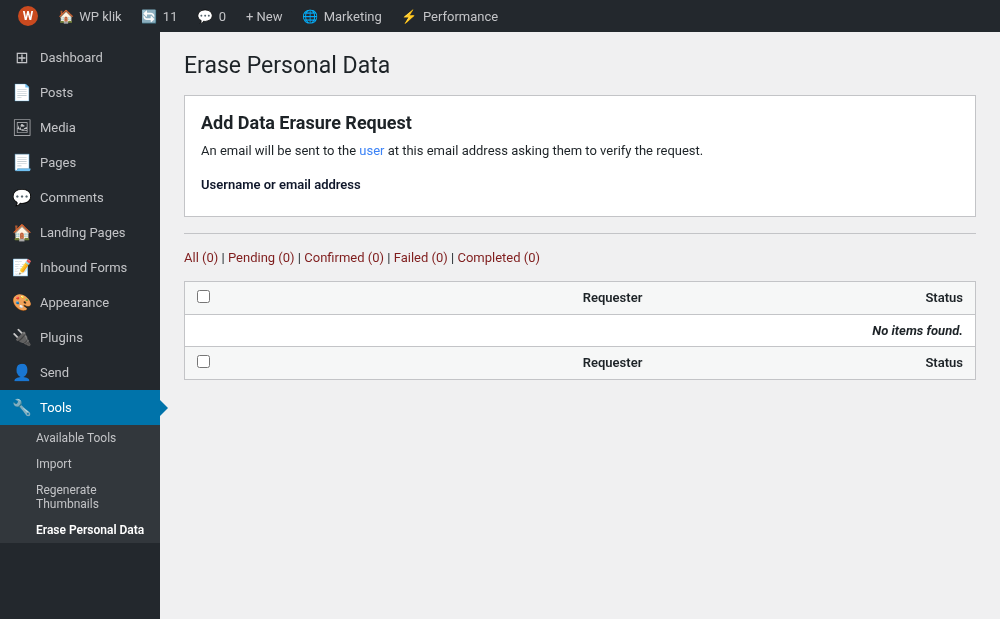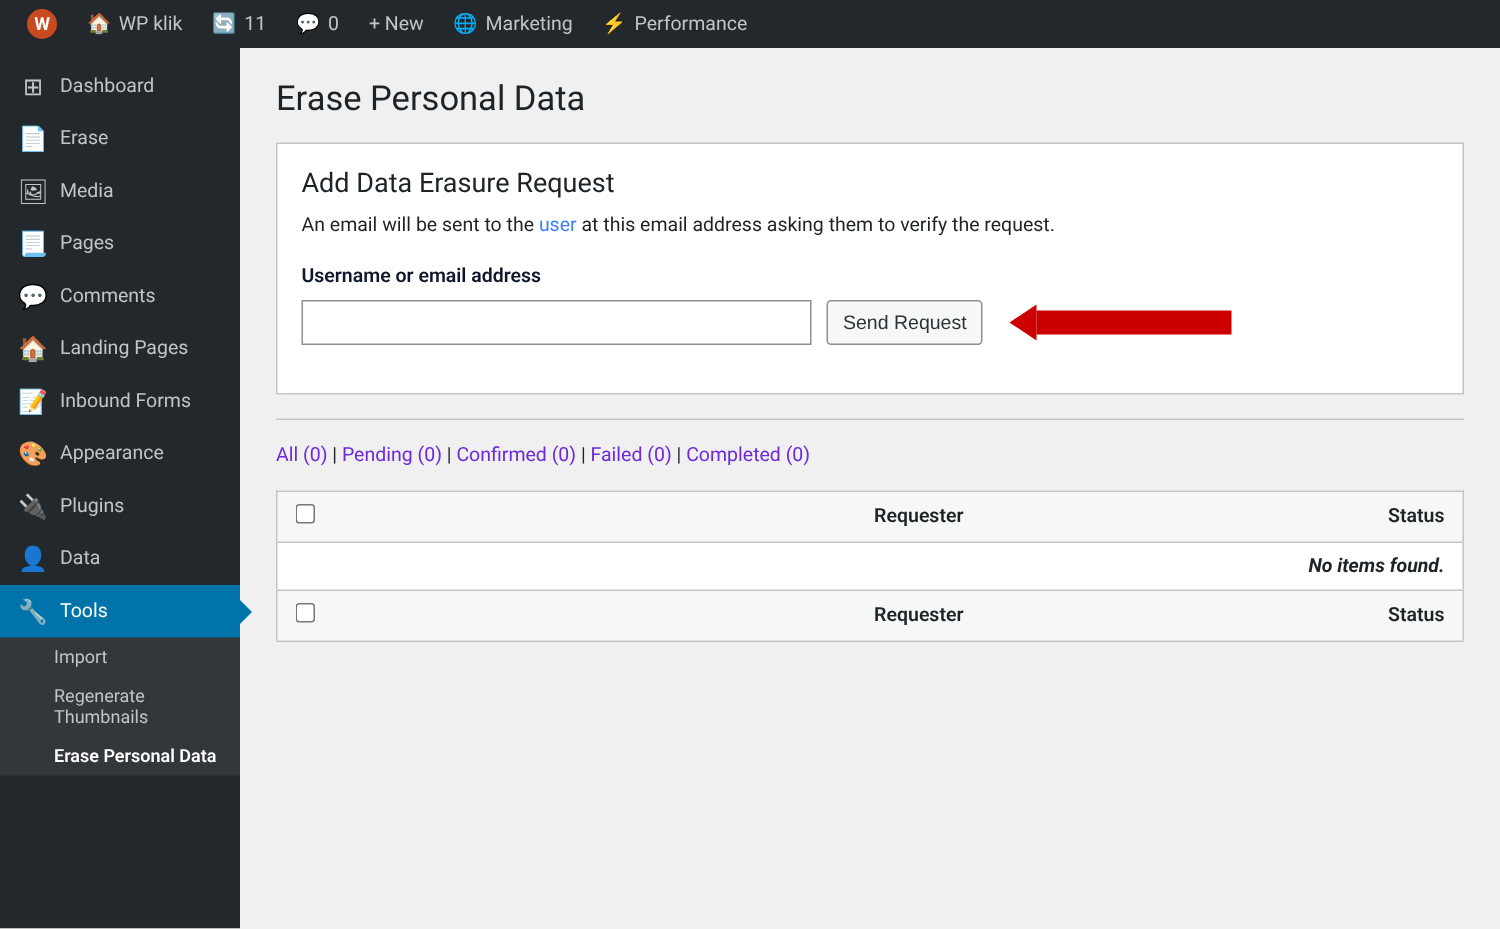"Erase" span { text: Erase -> Posts }
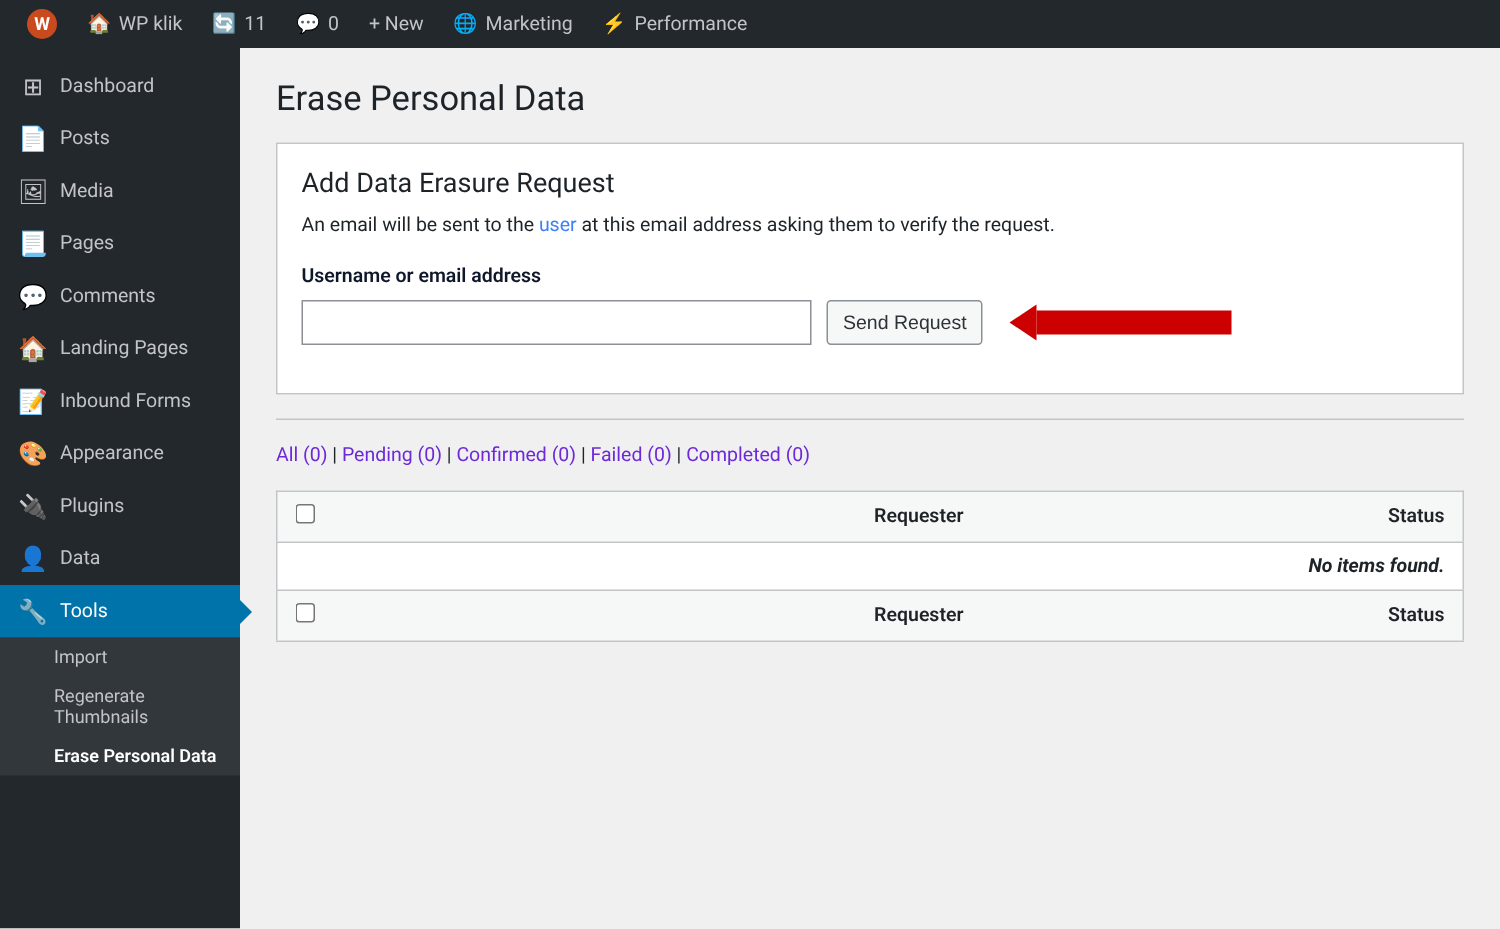"Add Data Erasure Request" .section-title { font-weight: 400 -> 700 }
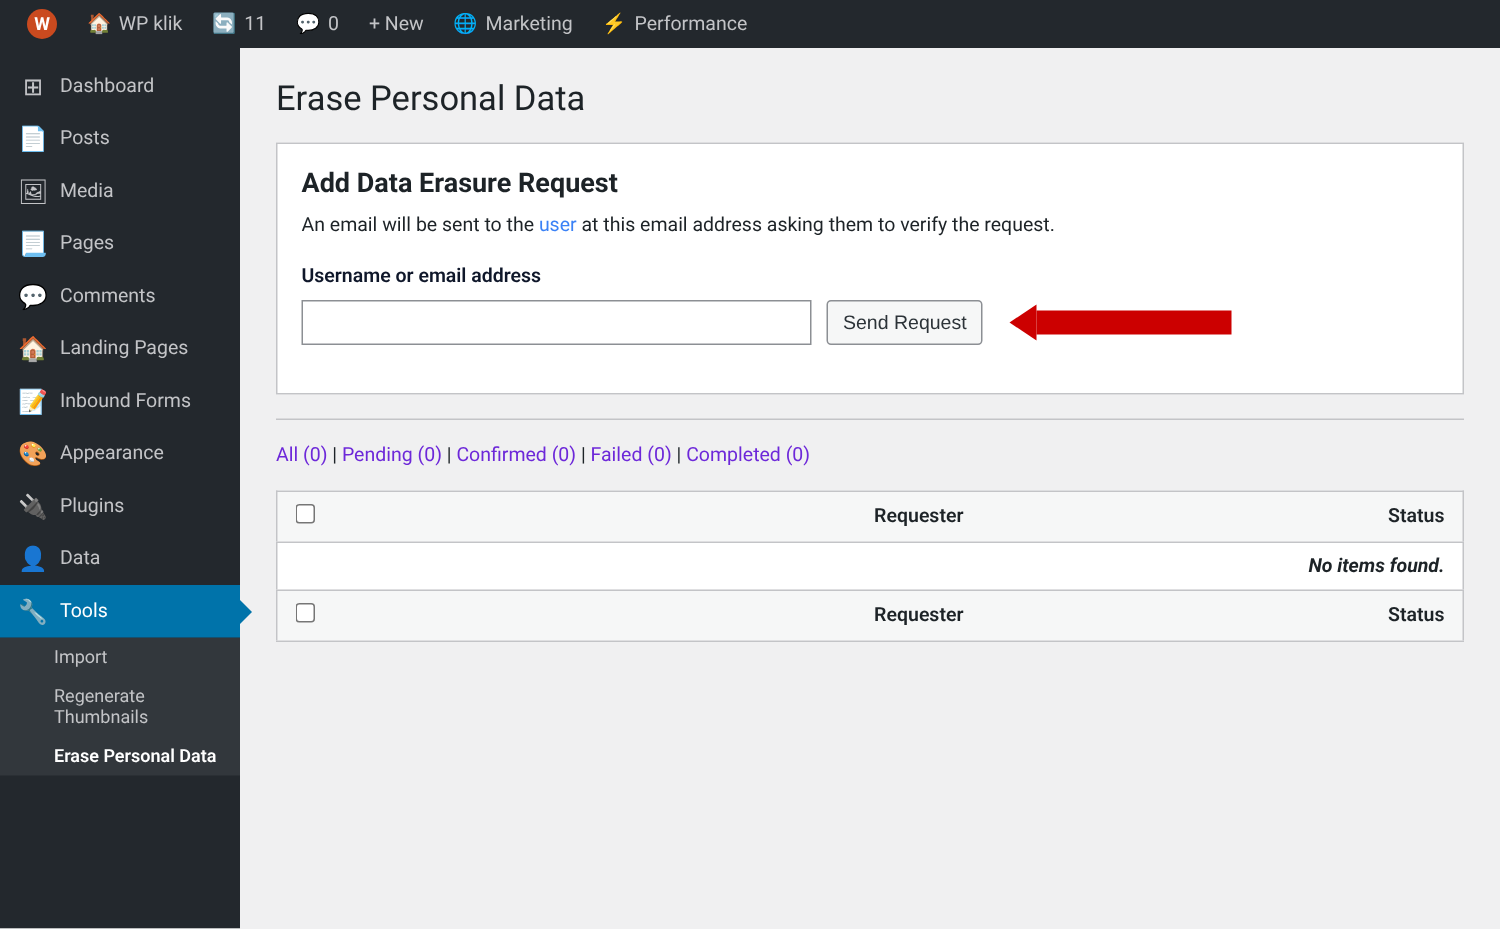"Send Request" div.input-area-row { html: <div> <input> <button>Send Request</button> <div> <div></div> <div></div> </div> </div> -> none }
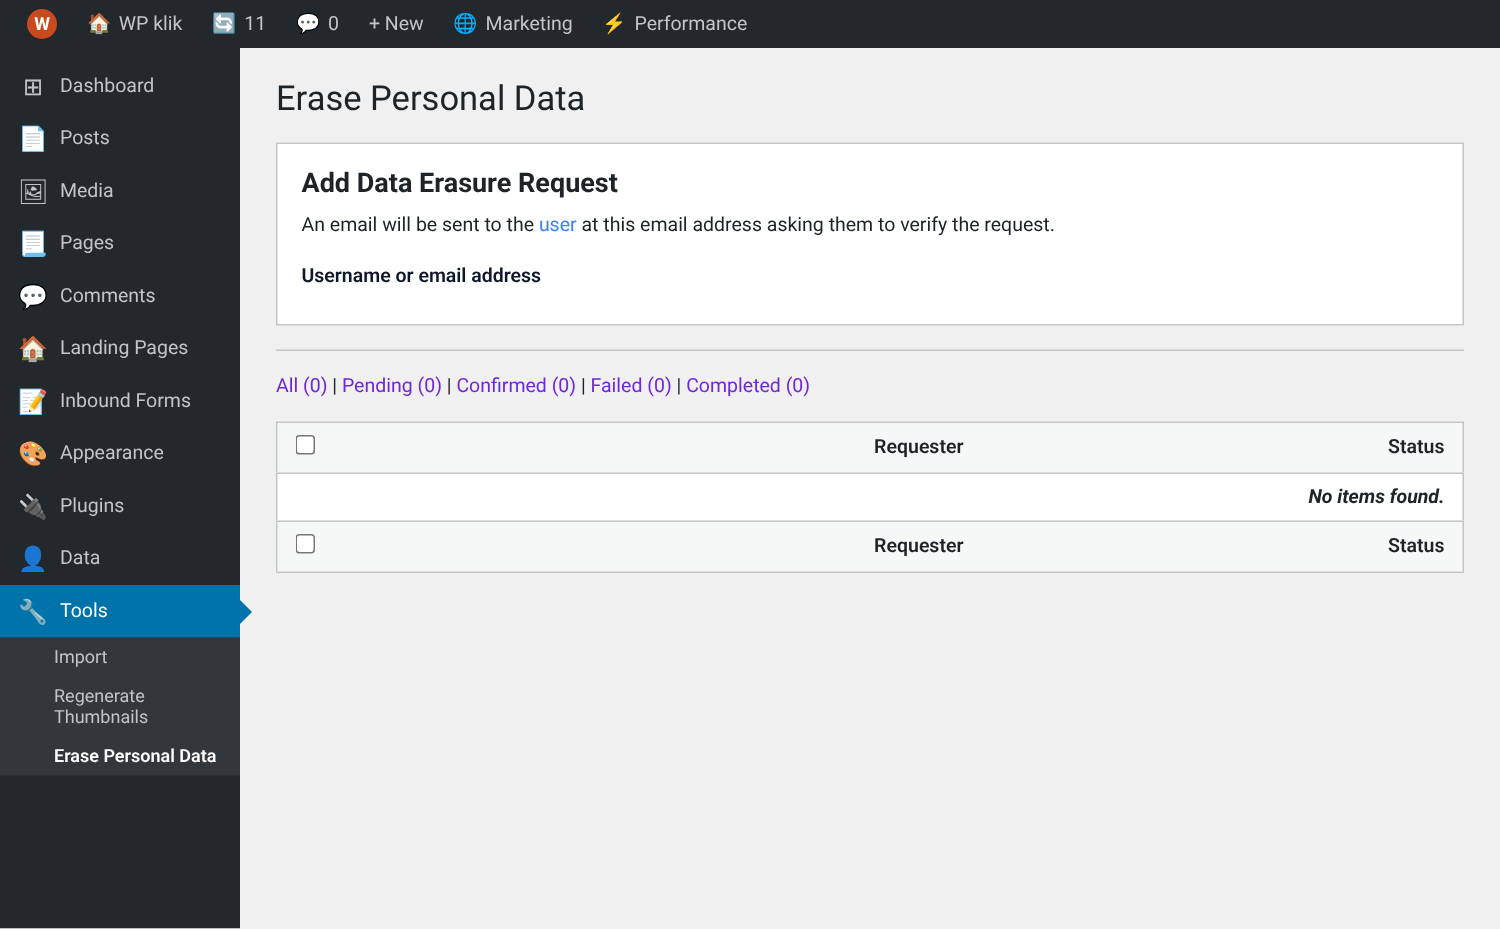"All (0)" .filter-bar a { color: #6d28d9 -> #7f1d1d }
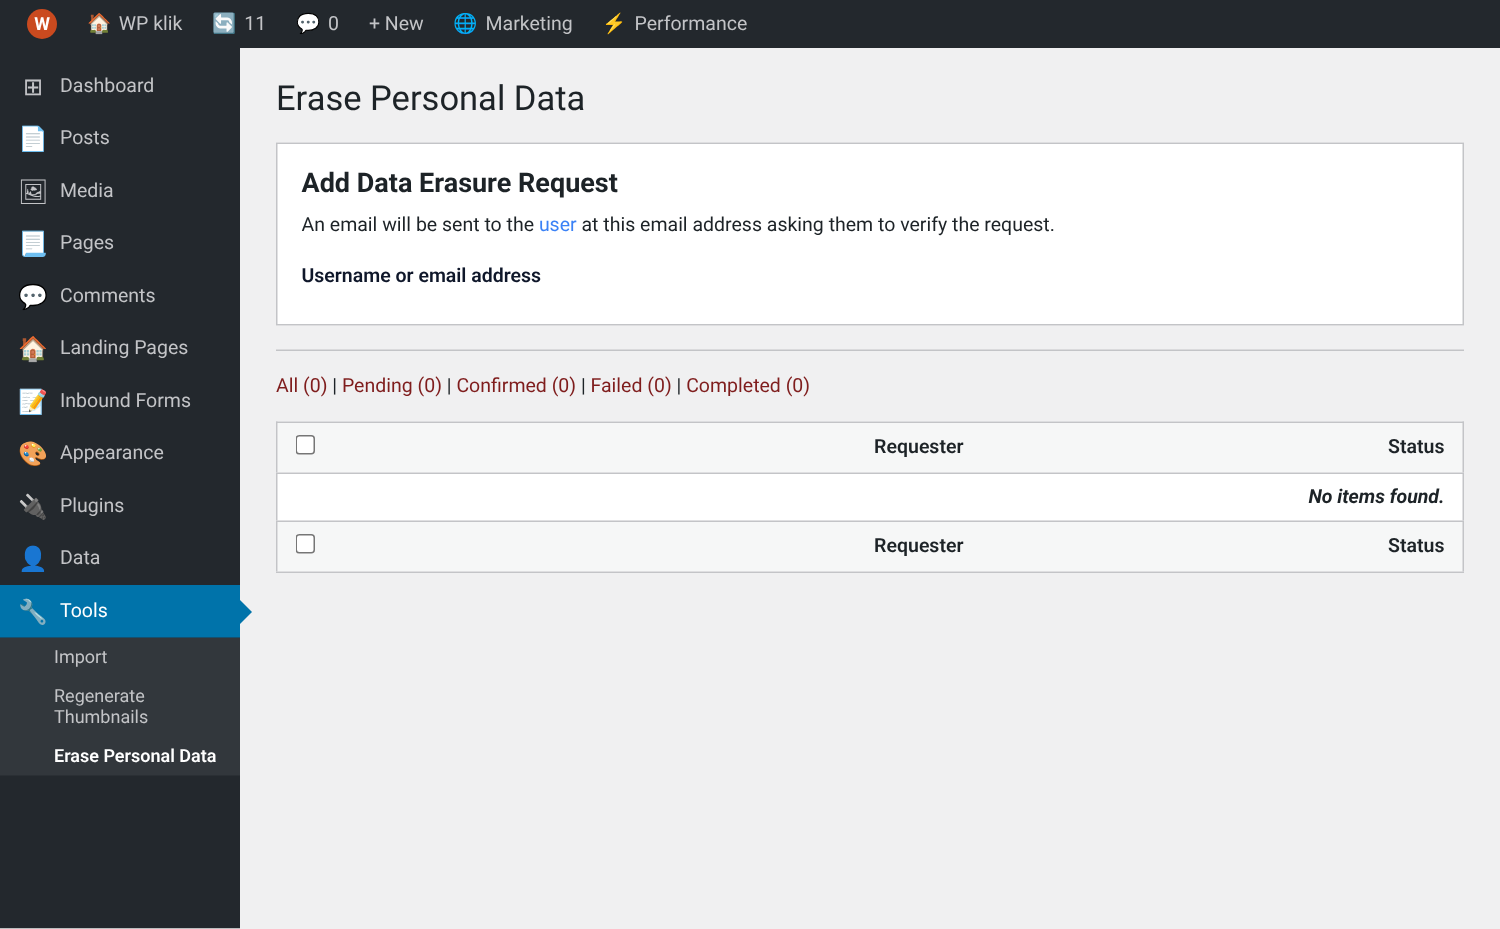"Data" span { text: Data -> Send }
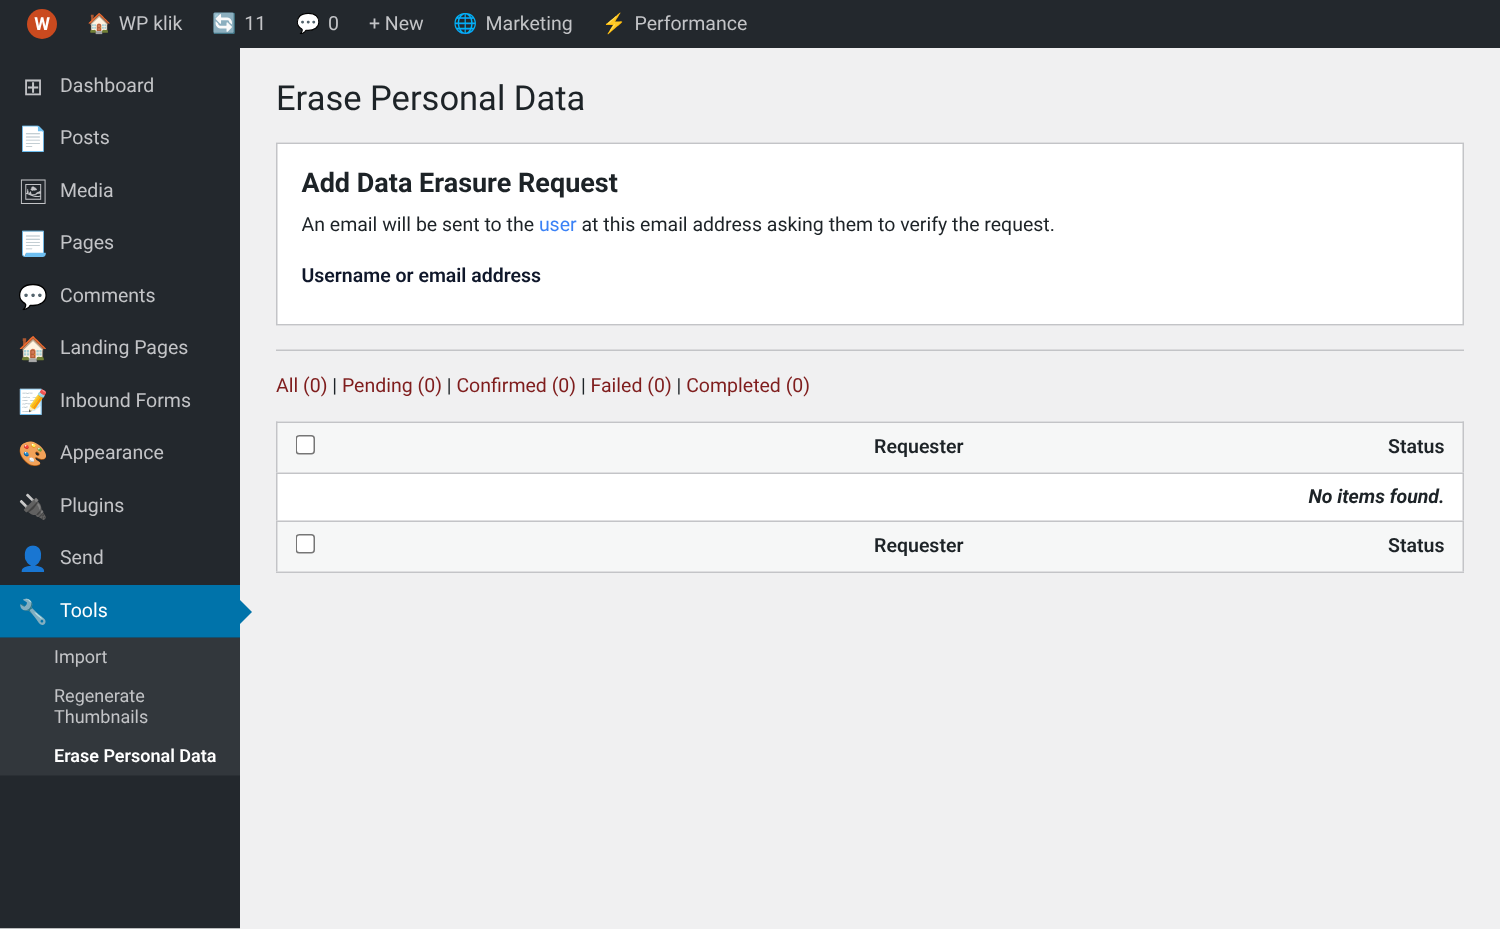"Available Tools" a.submenu-item { html: none -> <a>Available Tools</a> }
